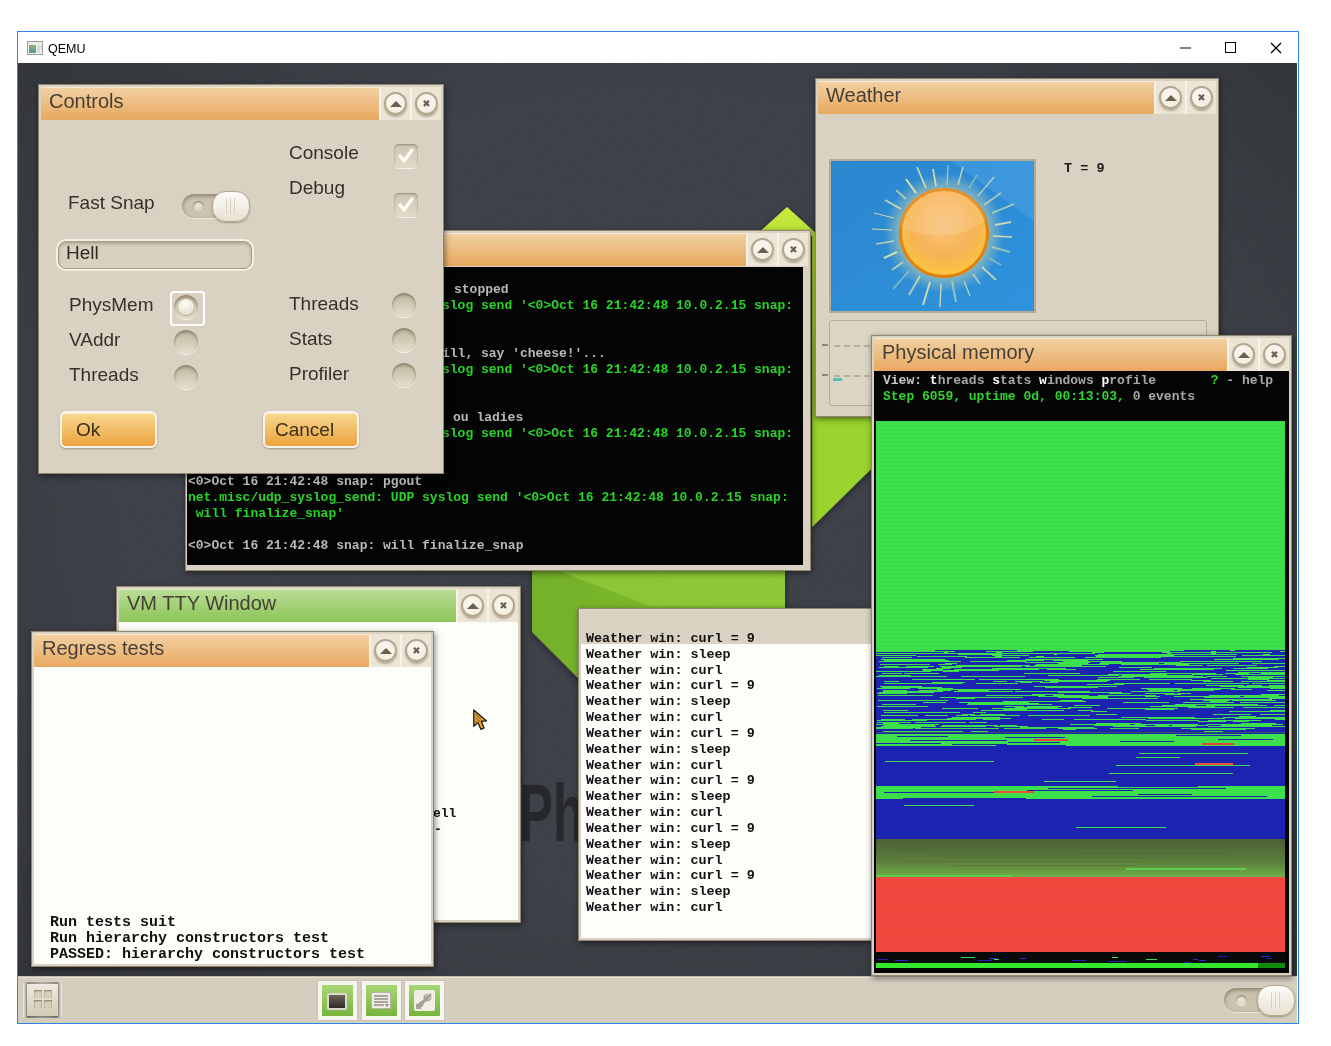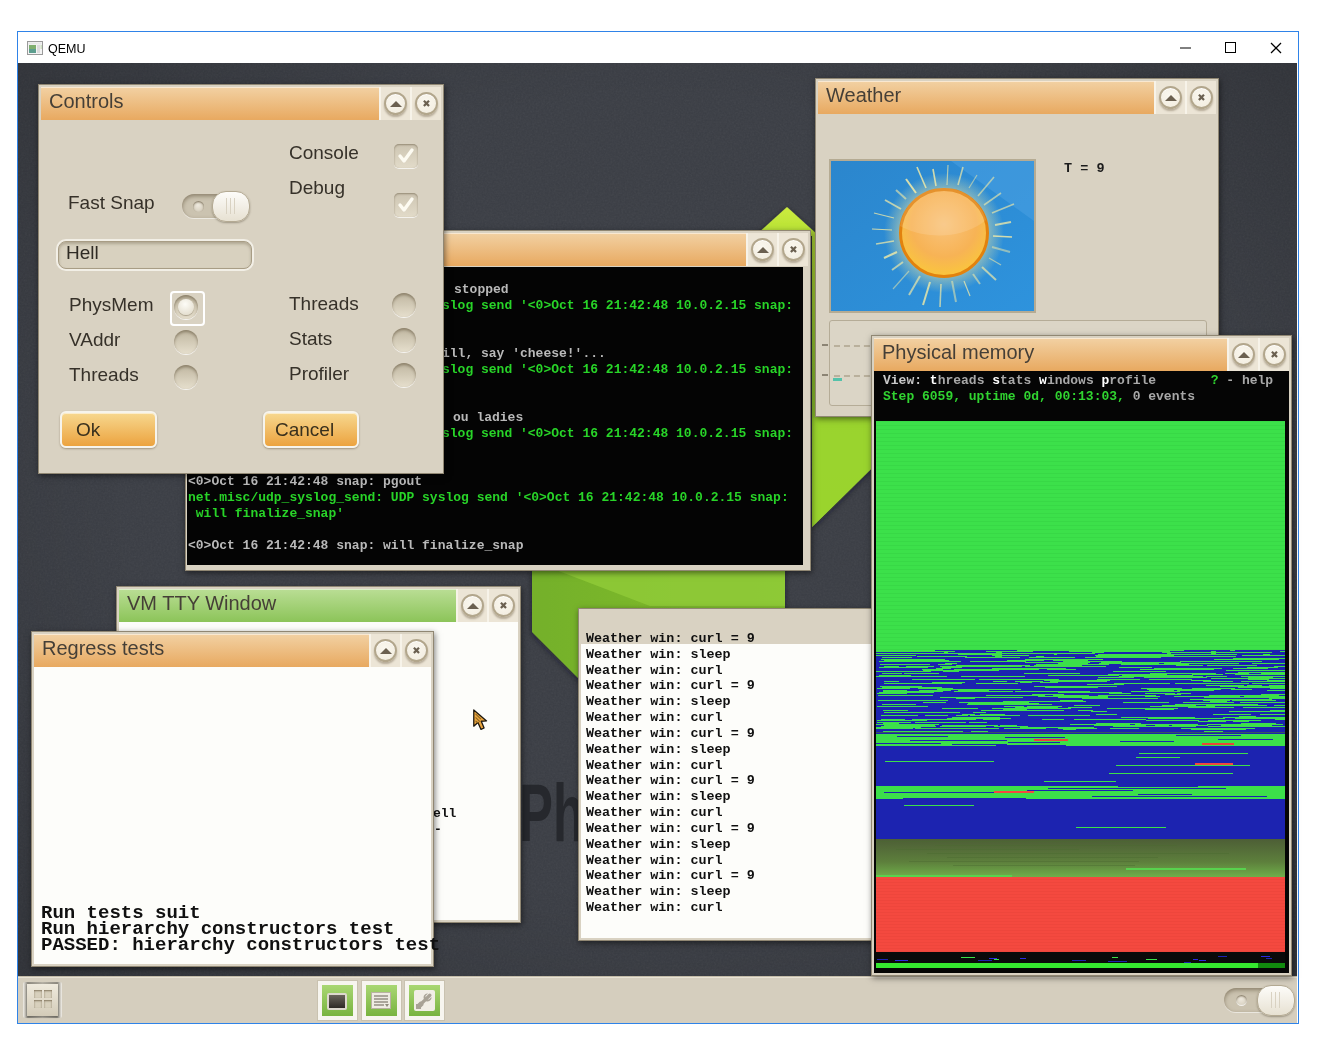"Run tests suit" pre.mono { font-size: 19px -> 15px; margin: 4px -> 13px }
